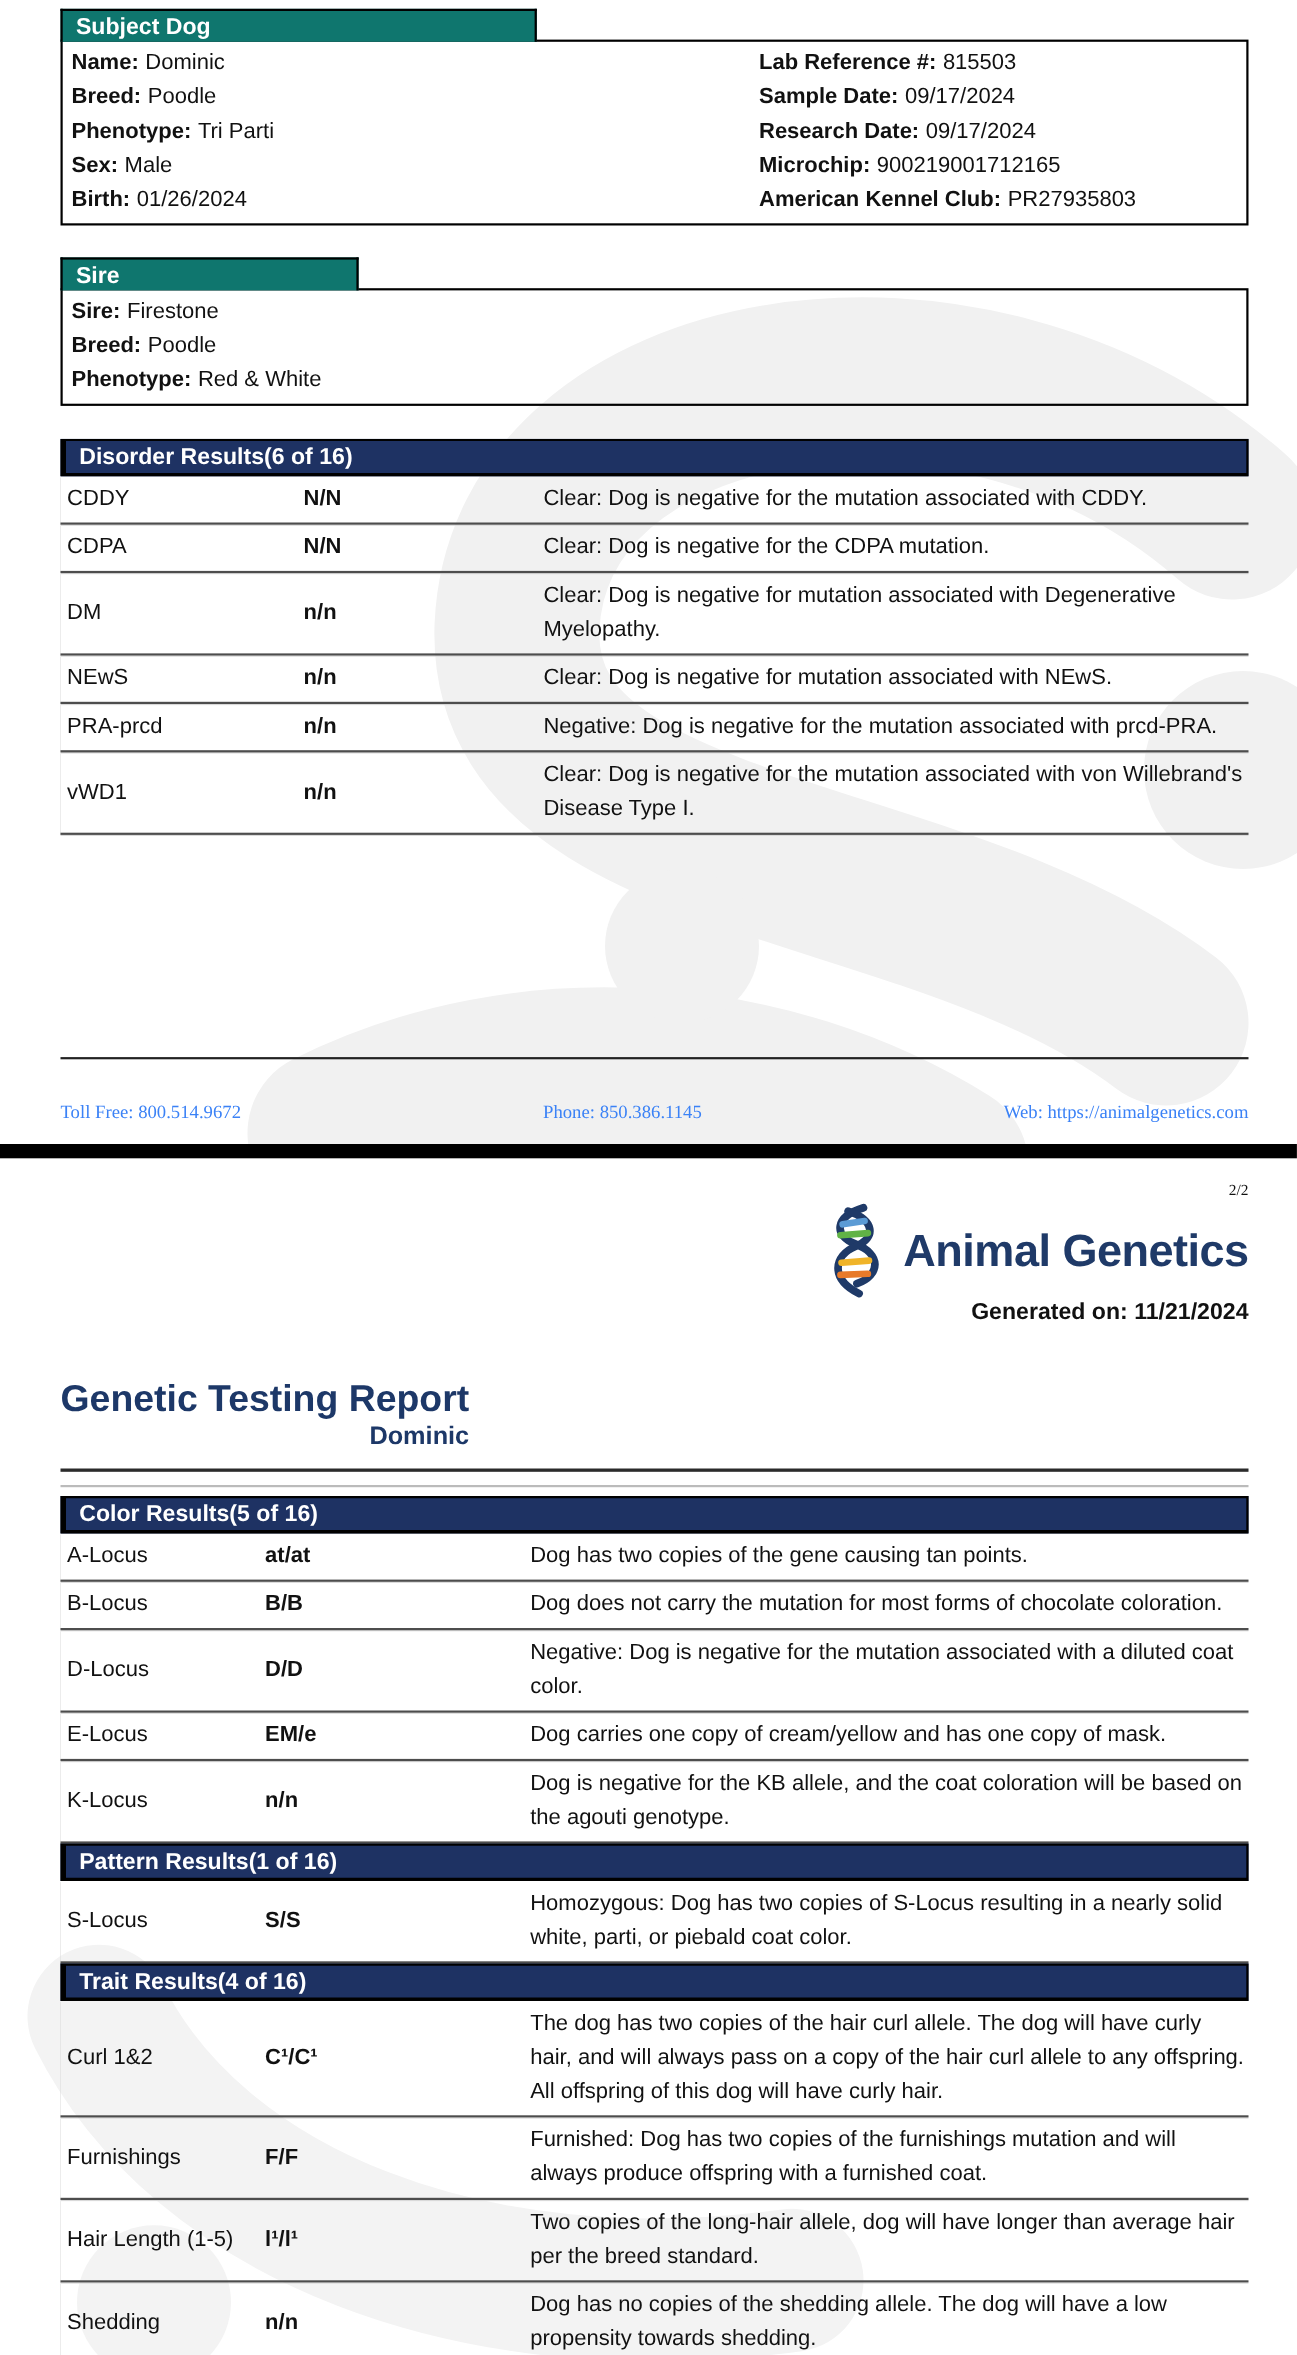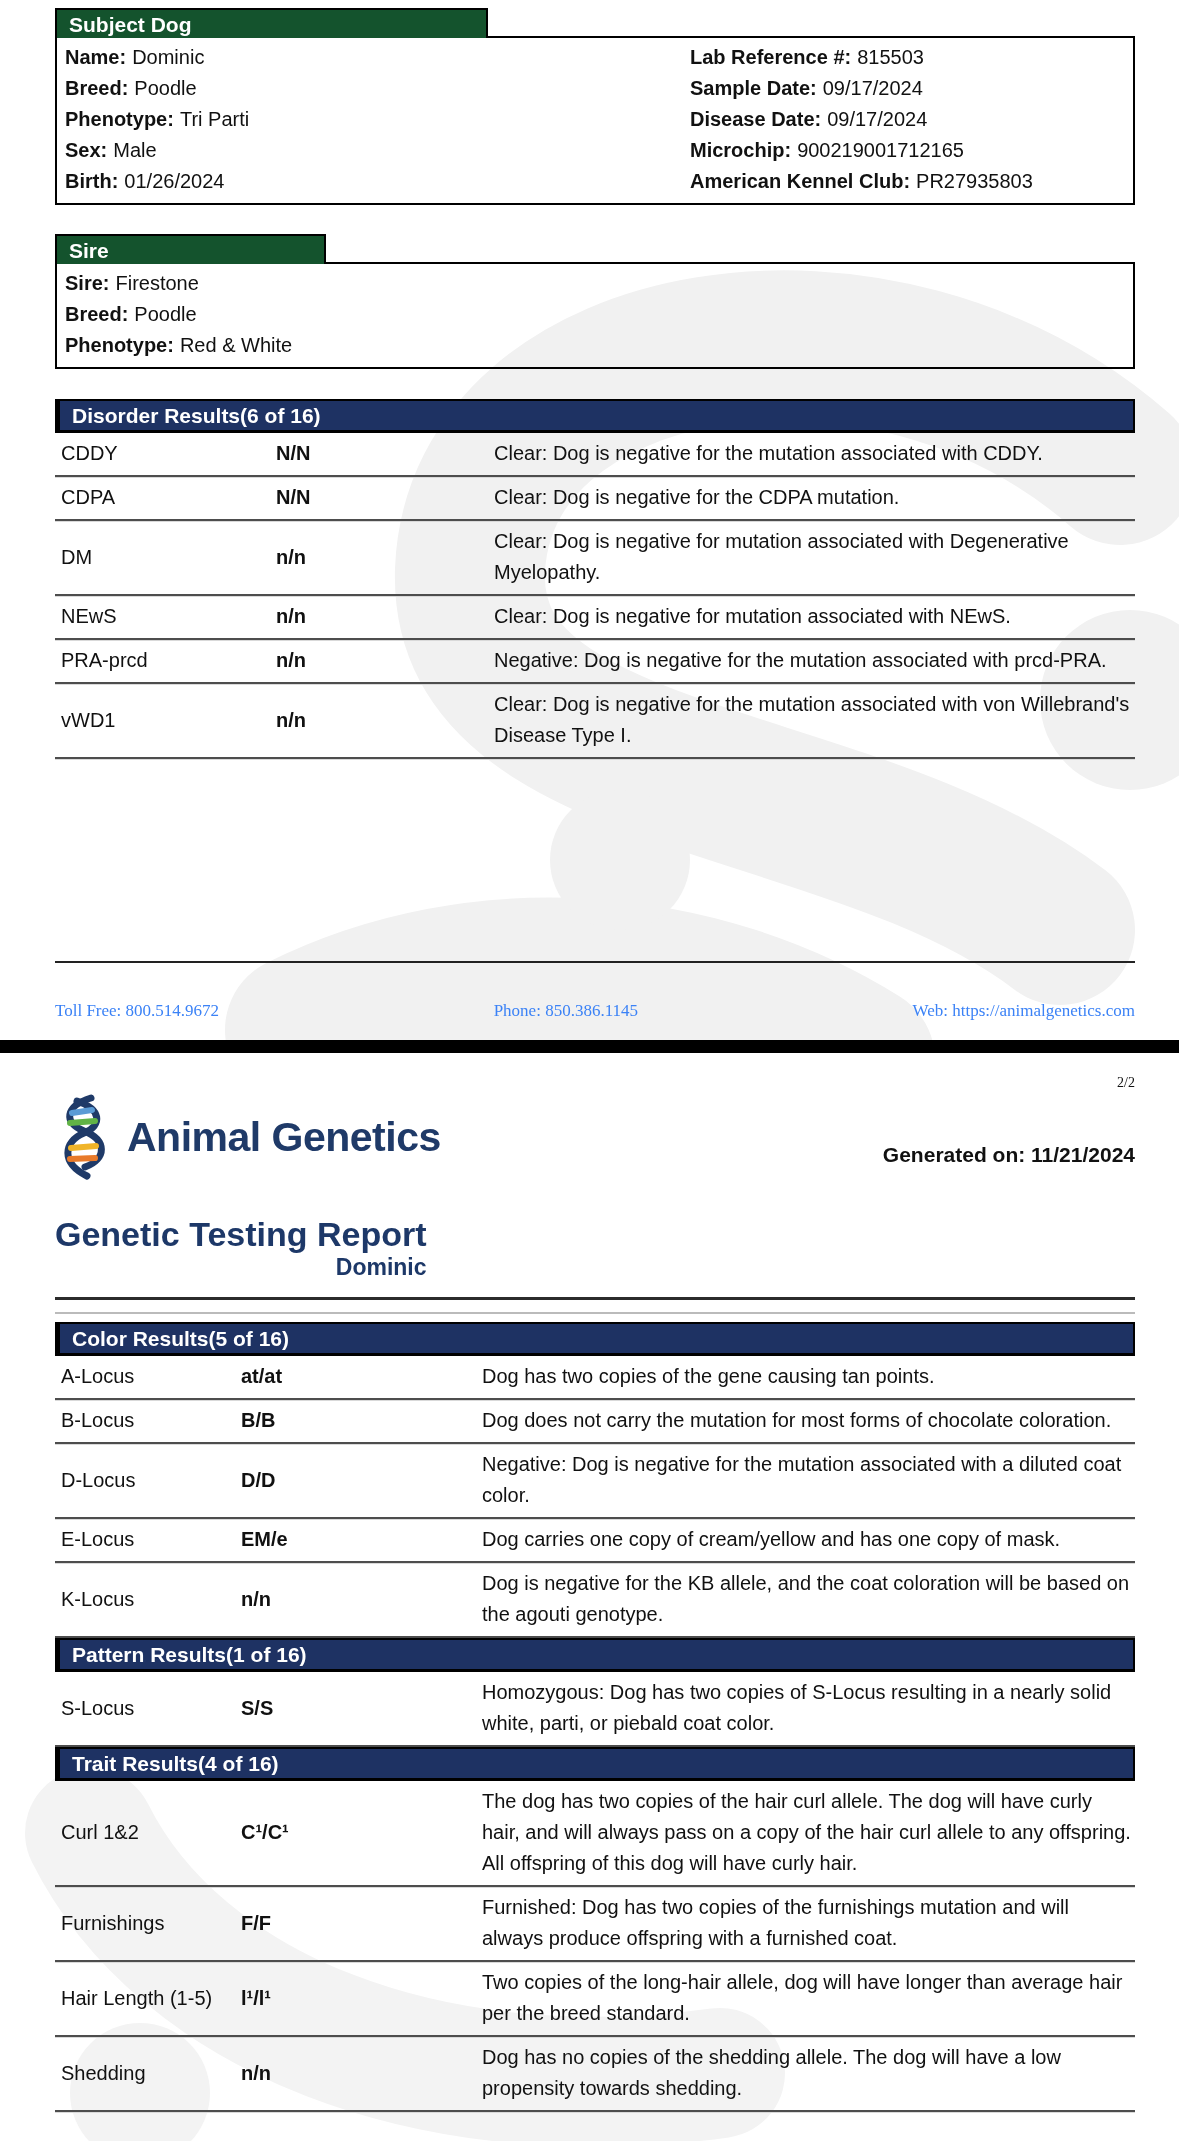"Subject Dog" .tabbar { background: #14532d -> #0f766e }
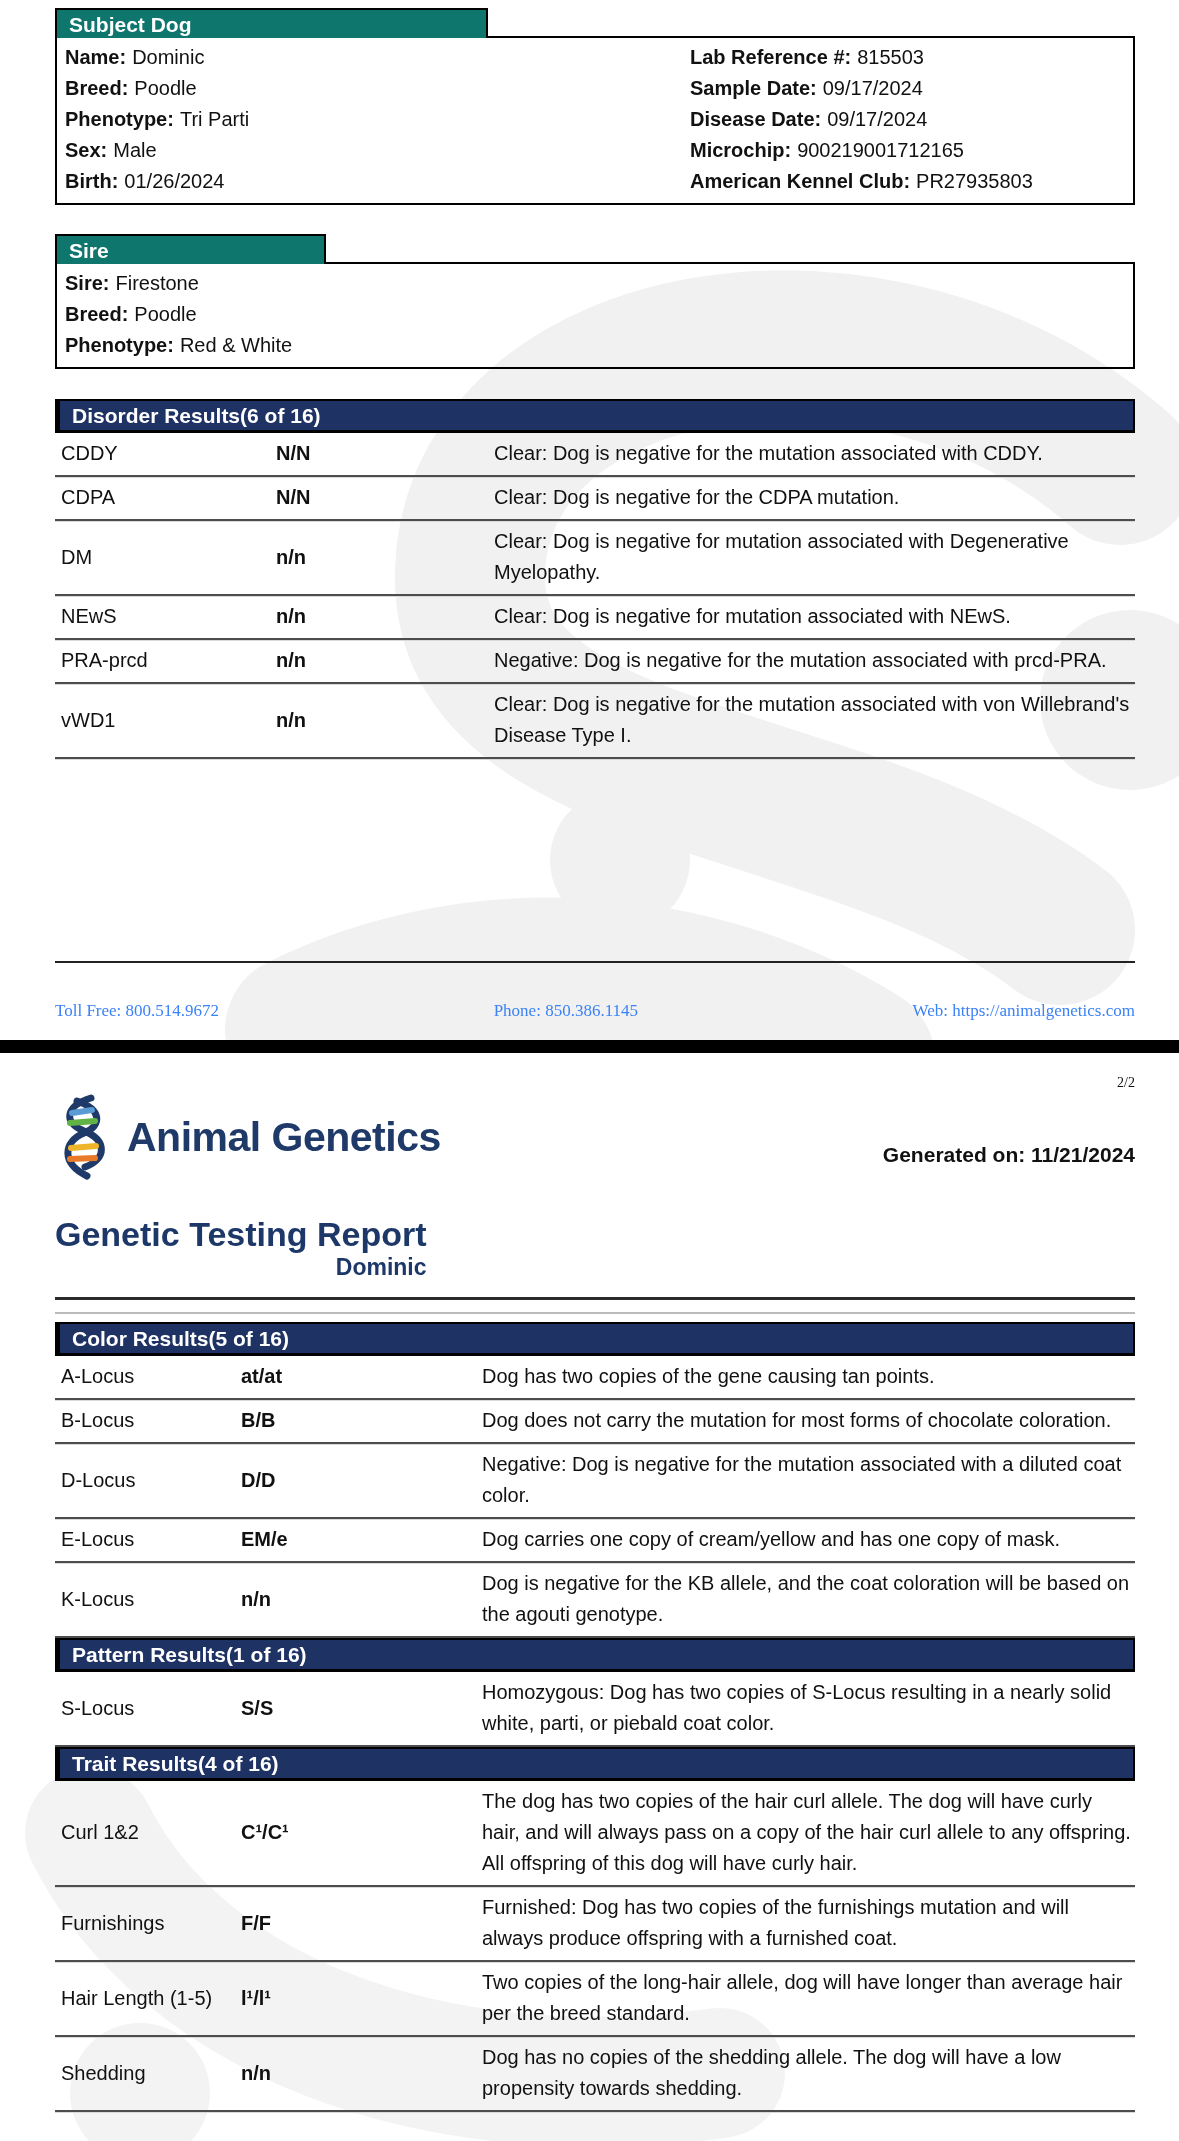"Disease Date:" span.lbl { text: Disease -> Research }
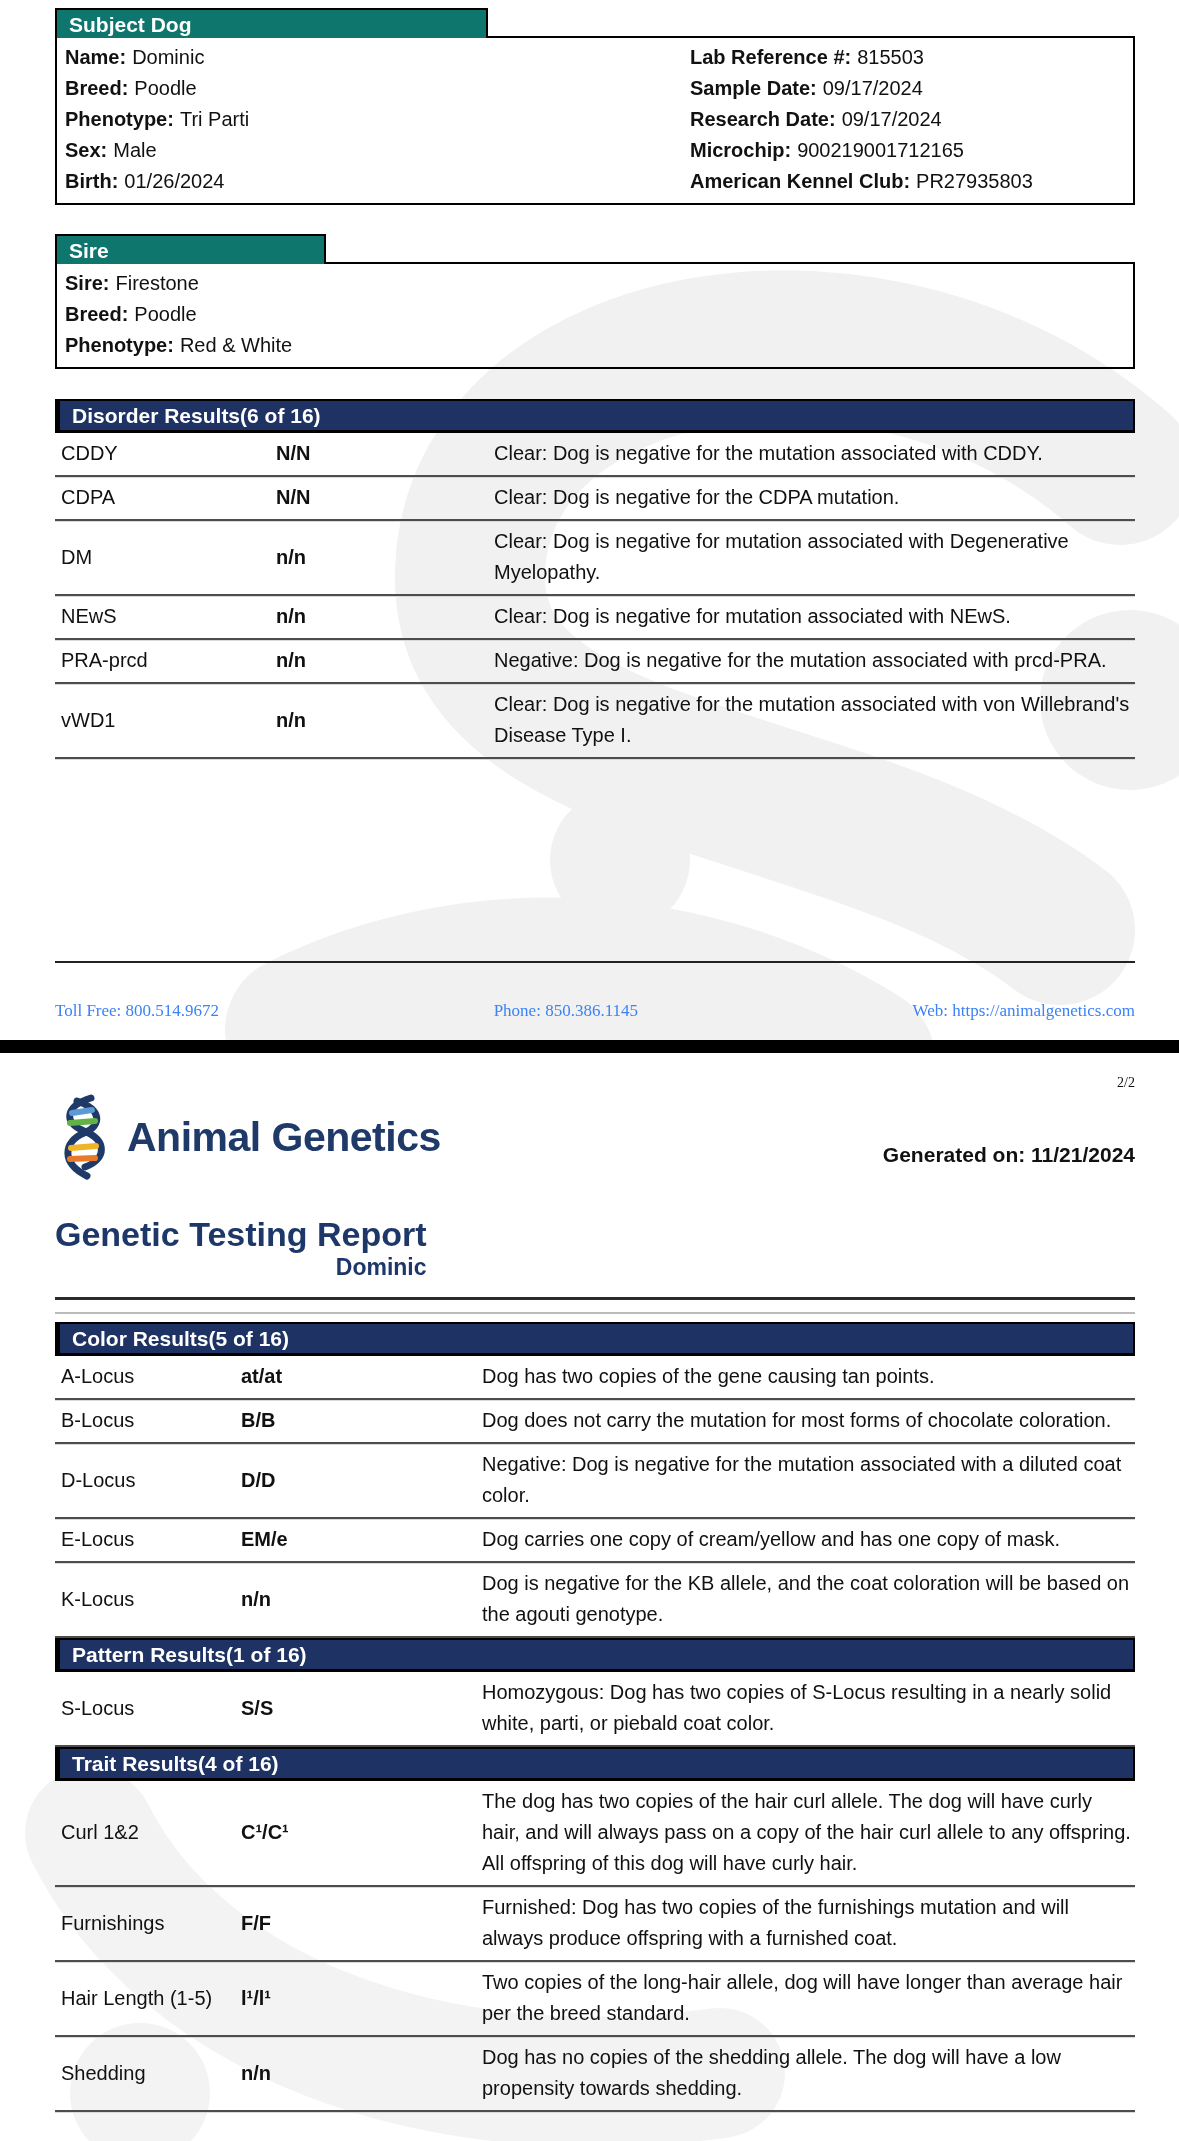"Animal Genetics" .brand-row { flex-direction: none -> column }
